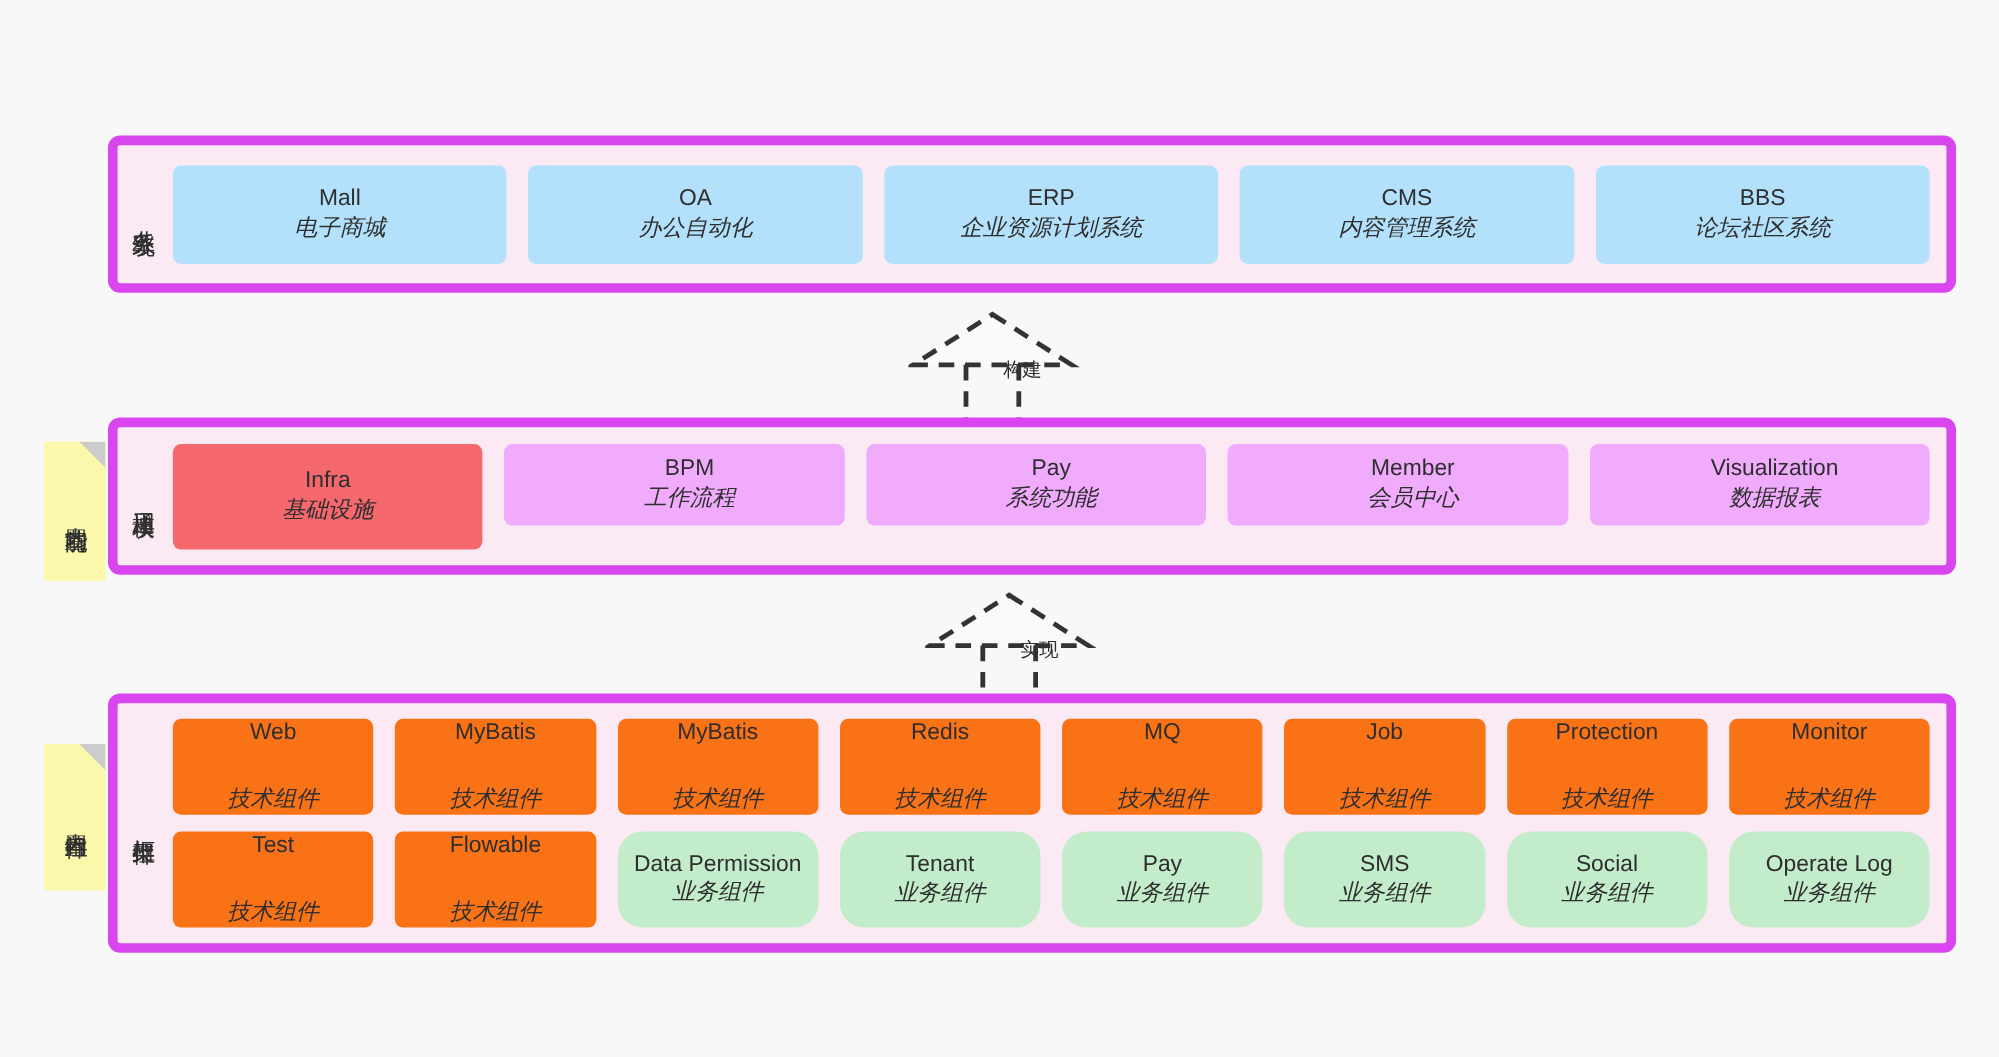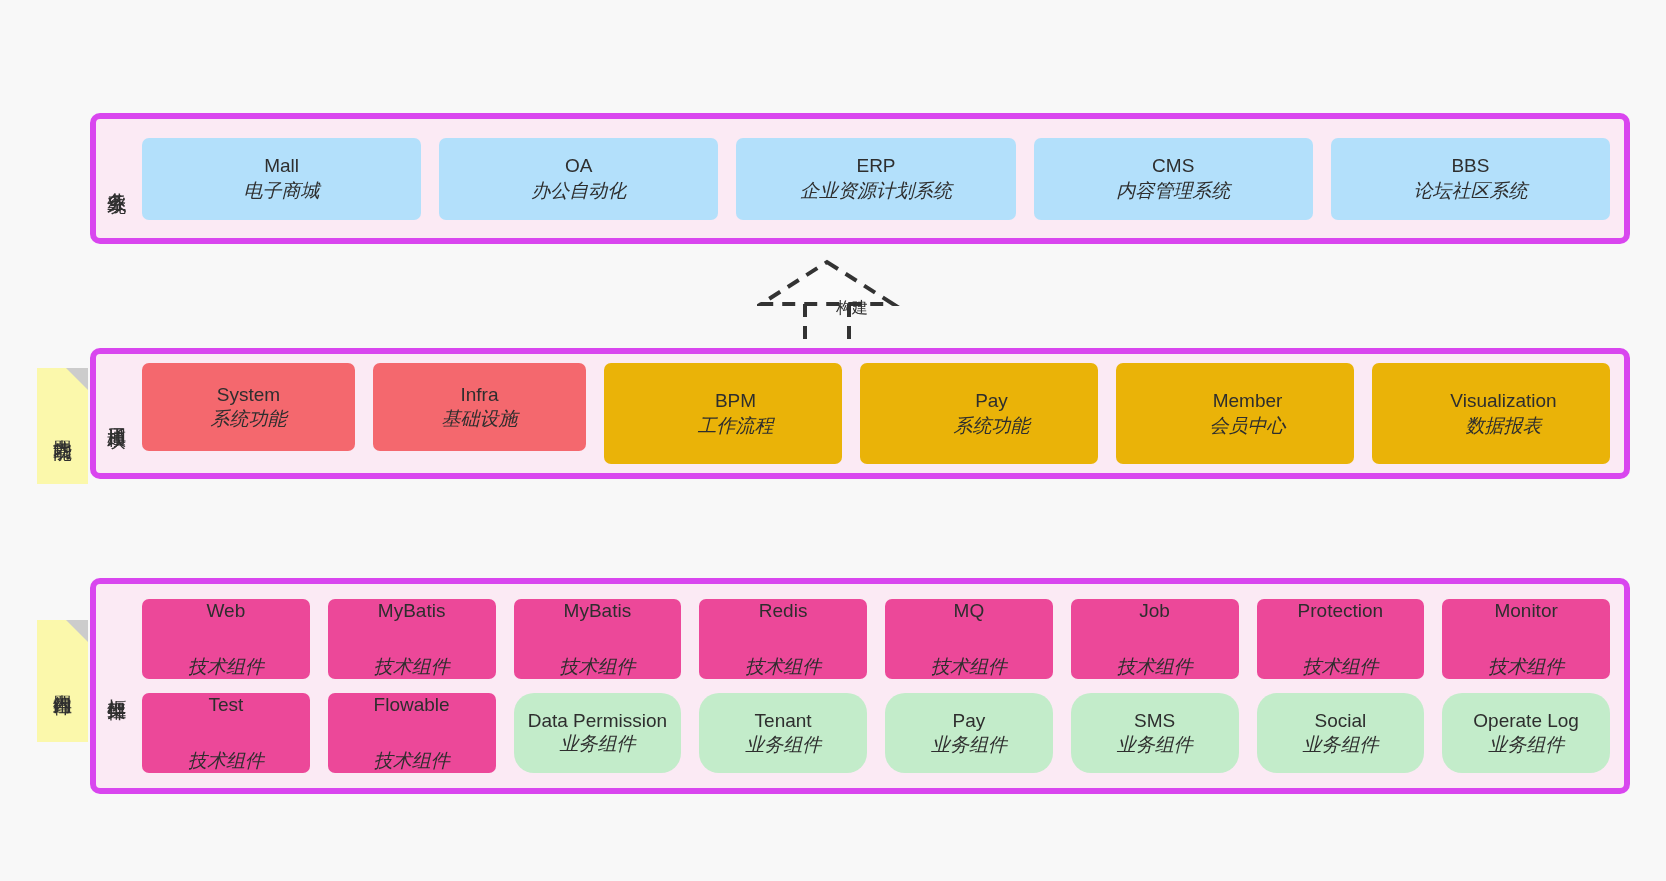"Mall" .layer { border: 6px solid #d946ef -> 8px solid #d946ef }
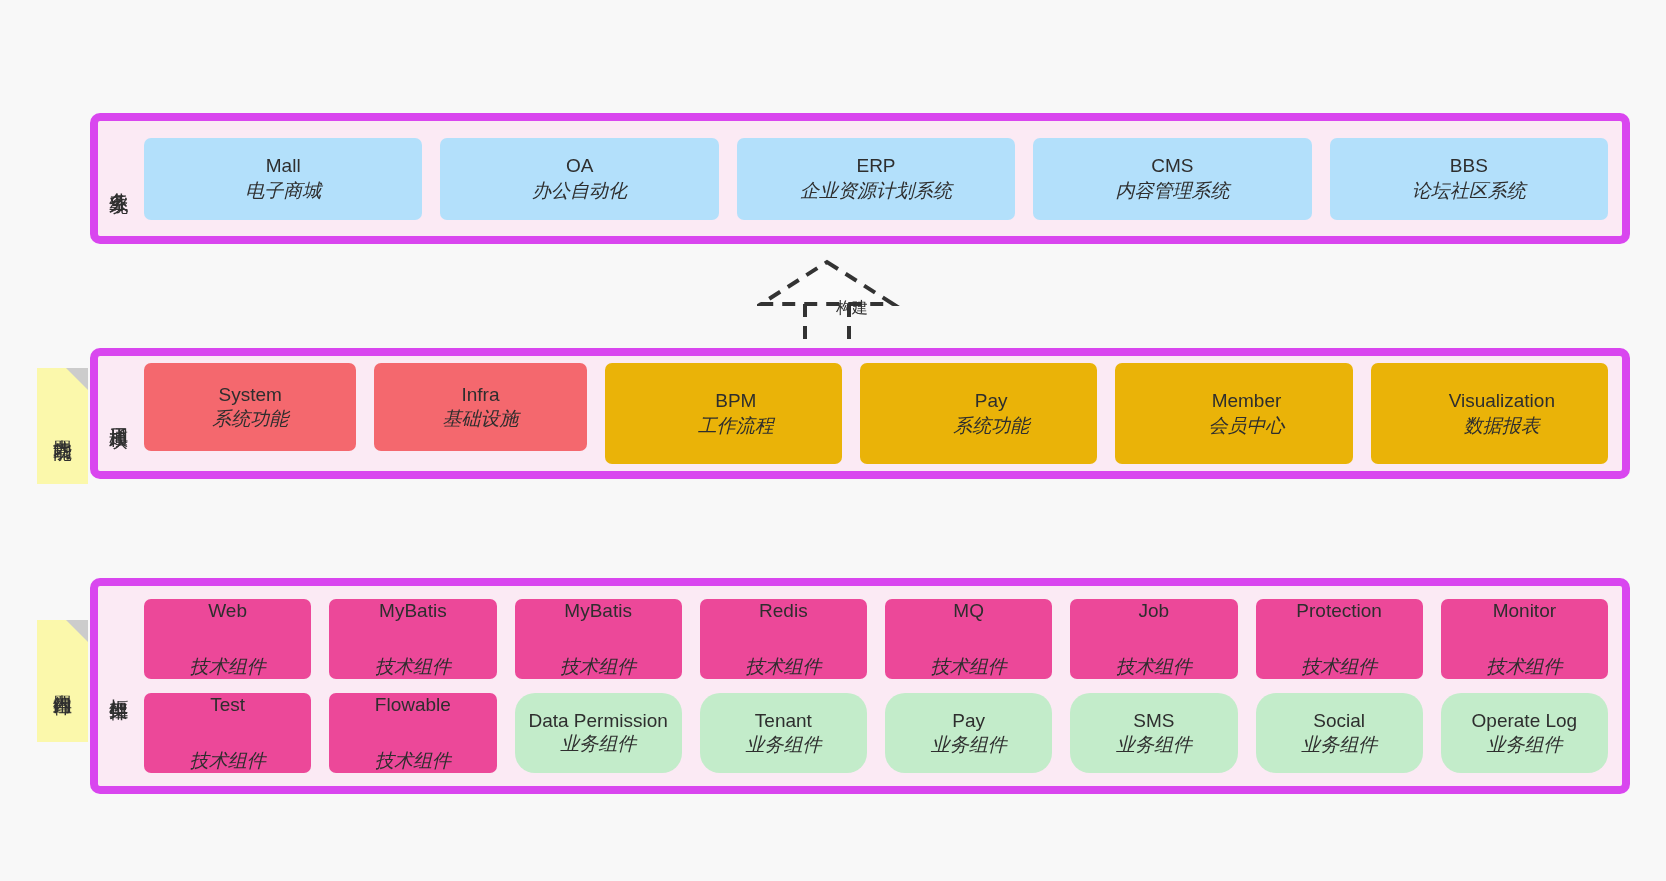"System" div.card { html: <div> <span>System</span> <span>系统功能</span> </div> -> none }
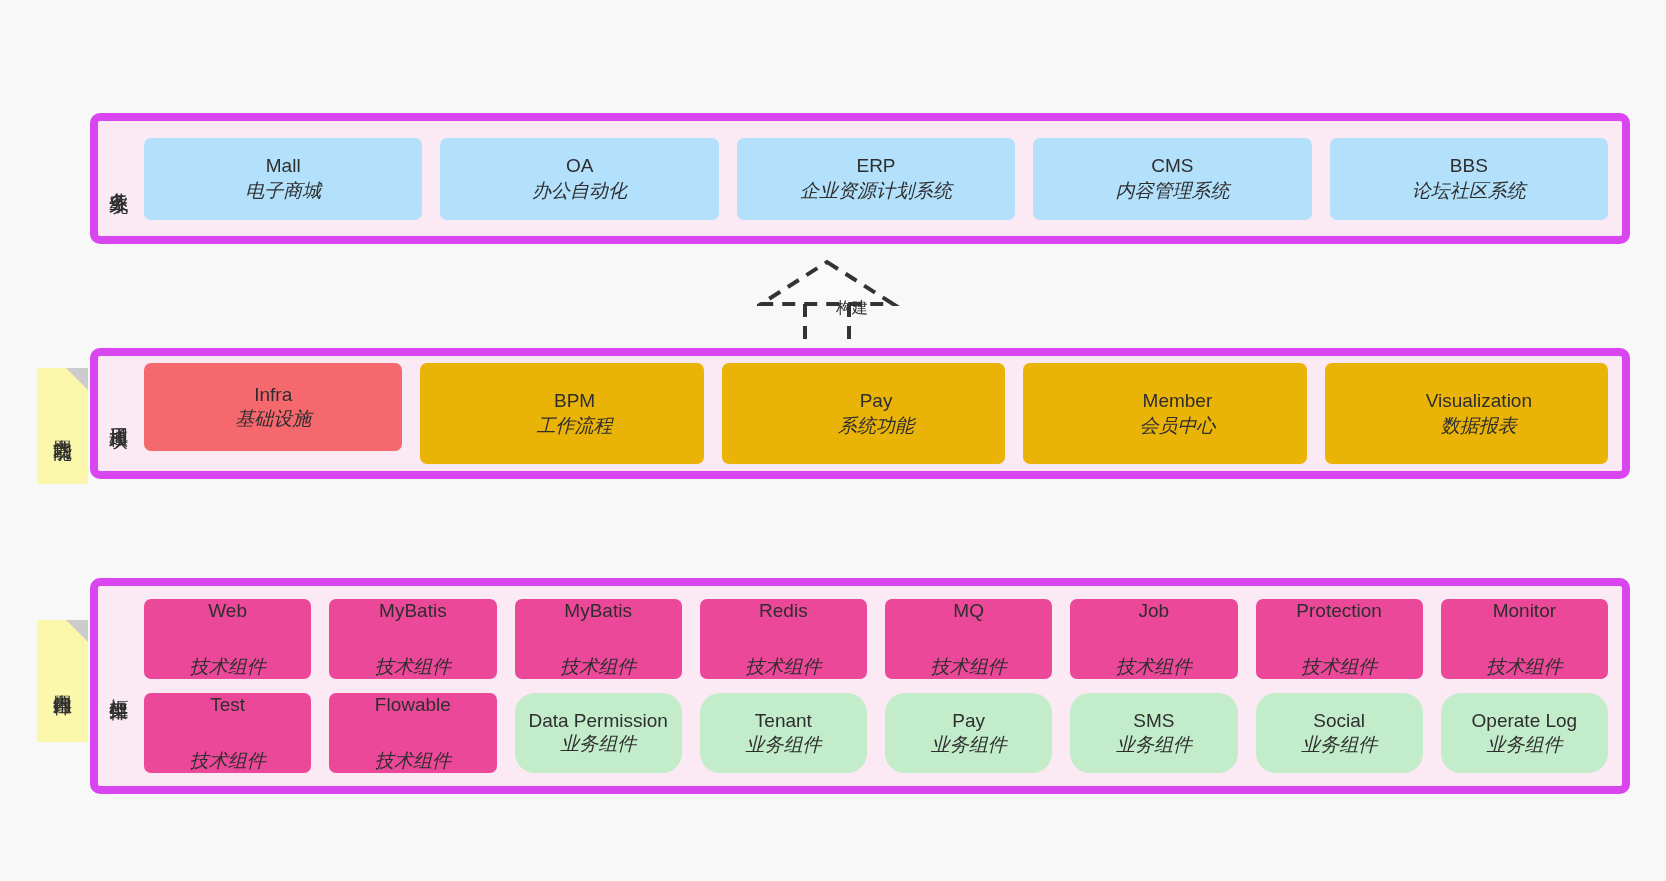"BPM" .card.pink { background: #eab308 -> #f0abfc; height: 101px -> 68px }
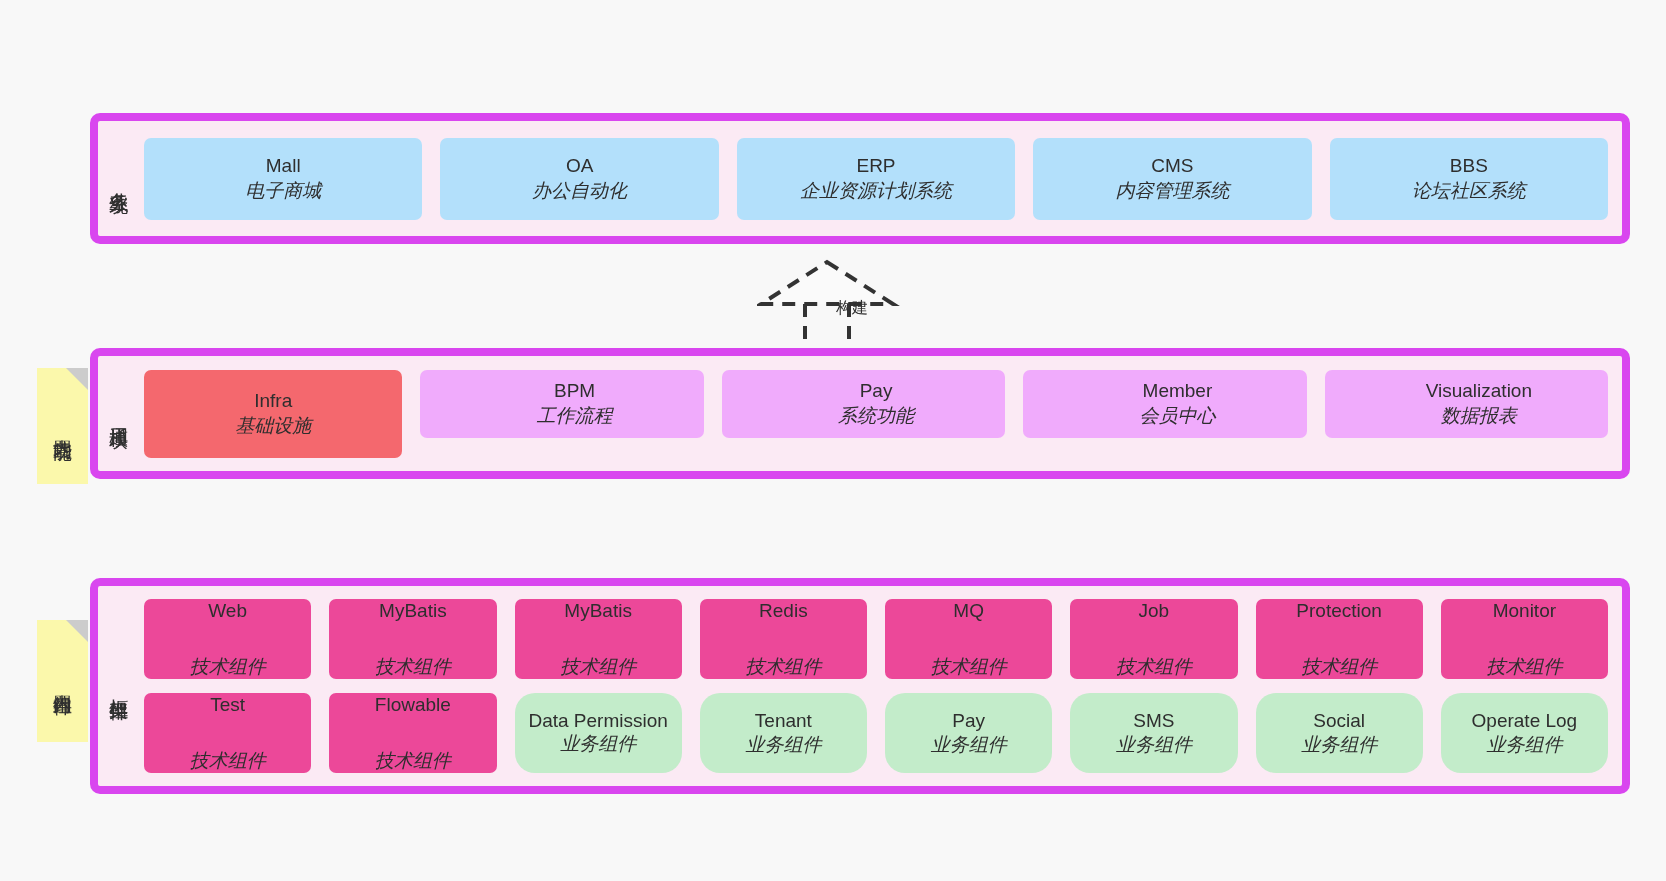"实现" div.arrow { html: none -> <div> <svg> <polygon></polygon> <path></path> </svg> <span>实现</span> </div> }
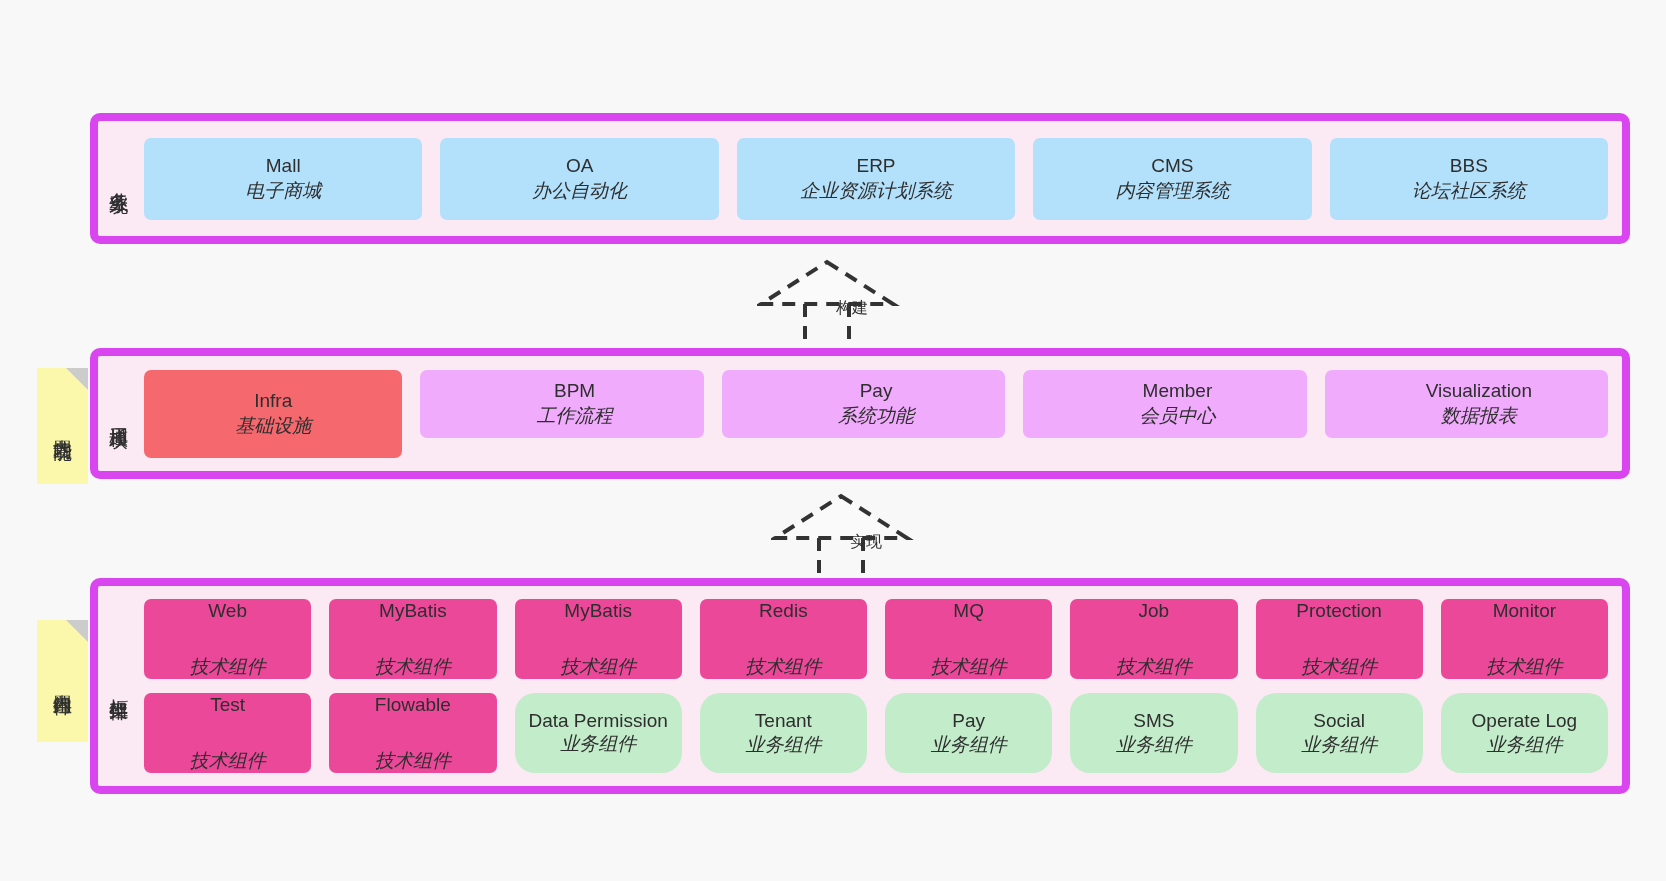"Web" .card.green { background: #ec4899 -> #f97316 }
